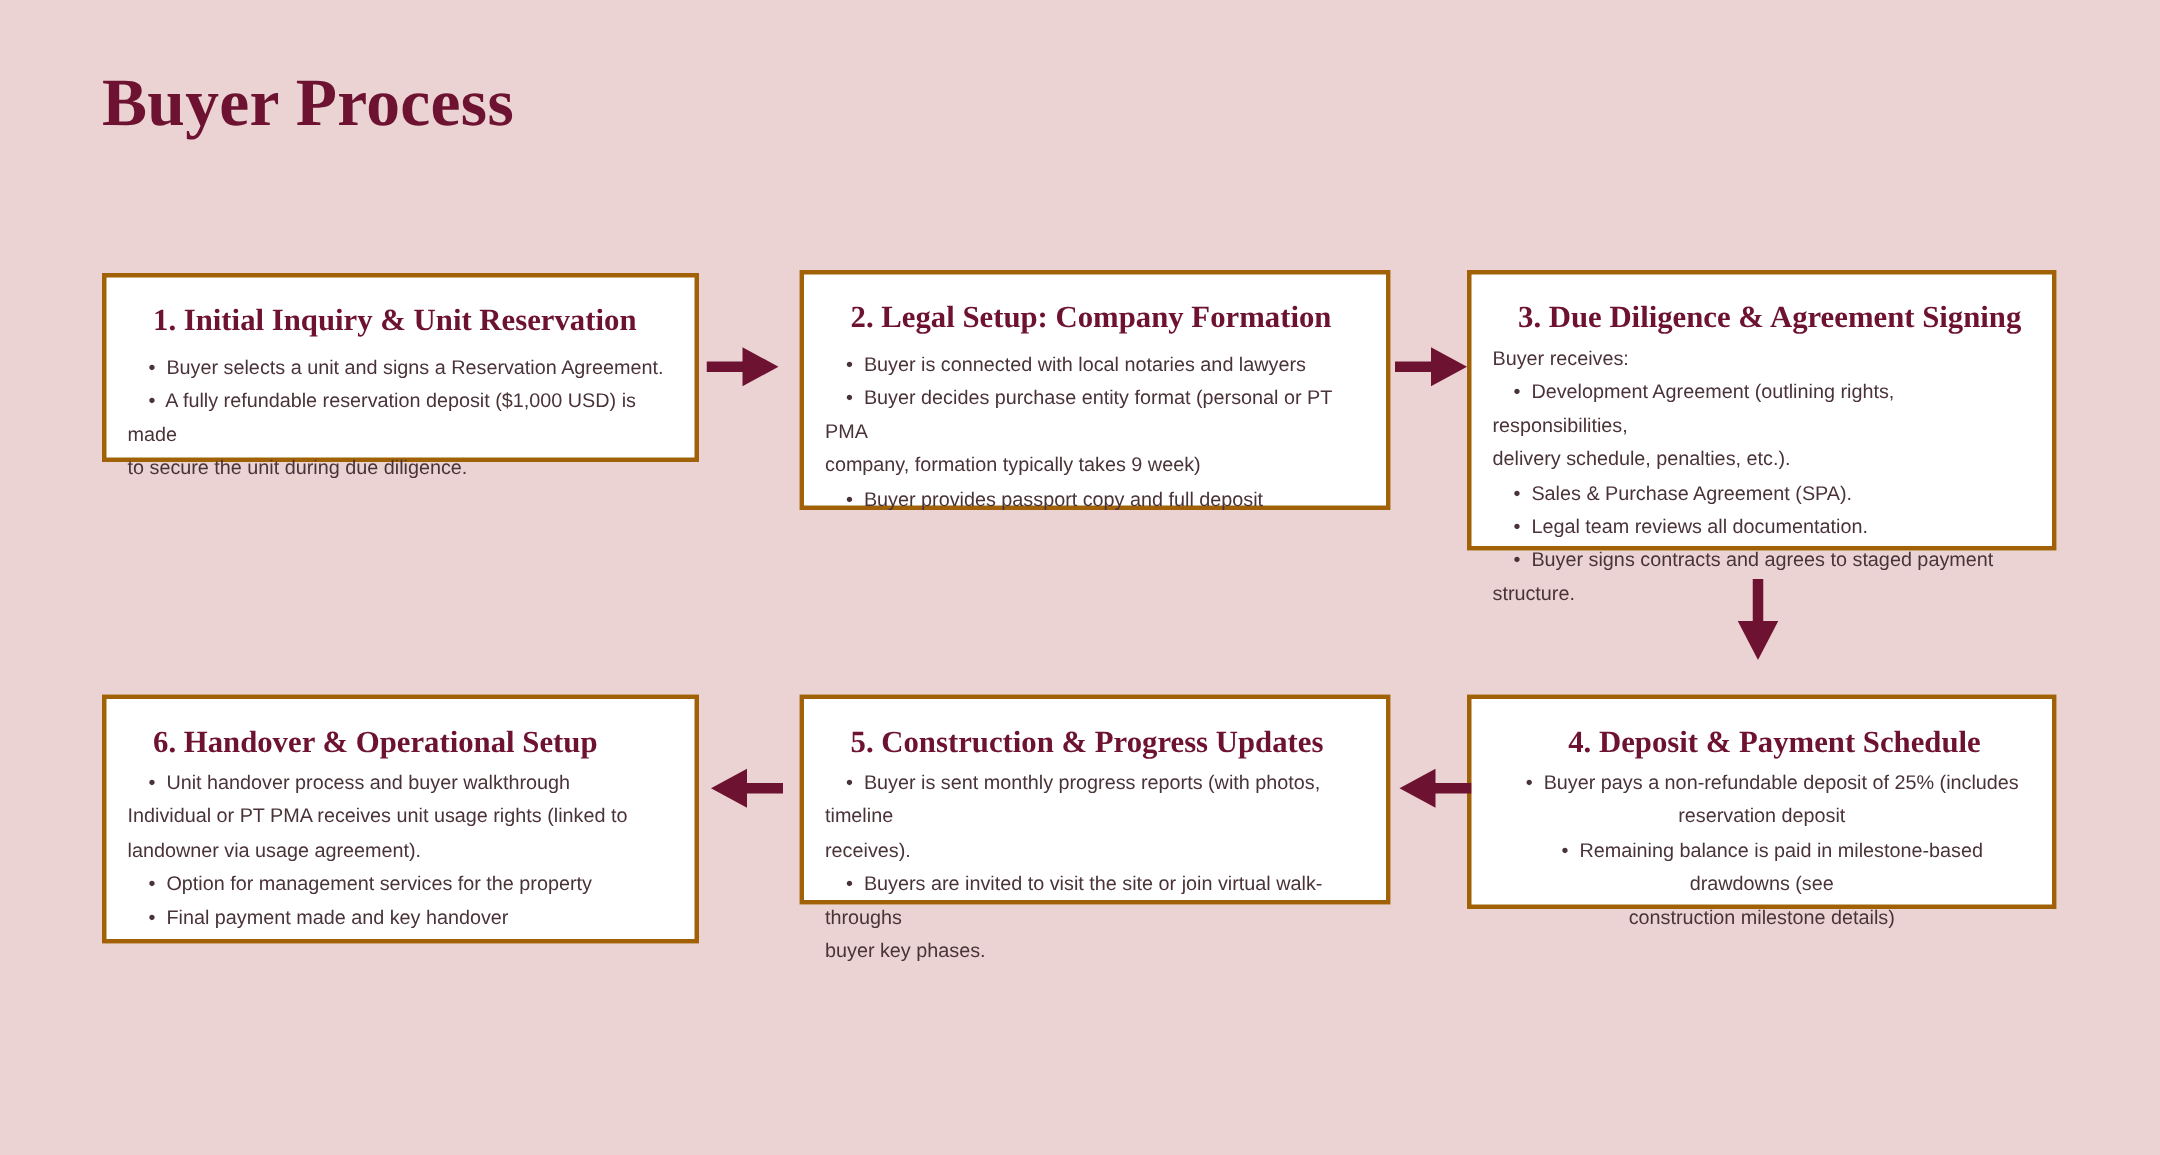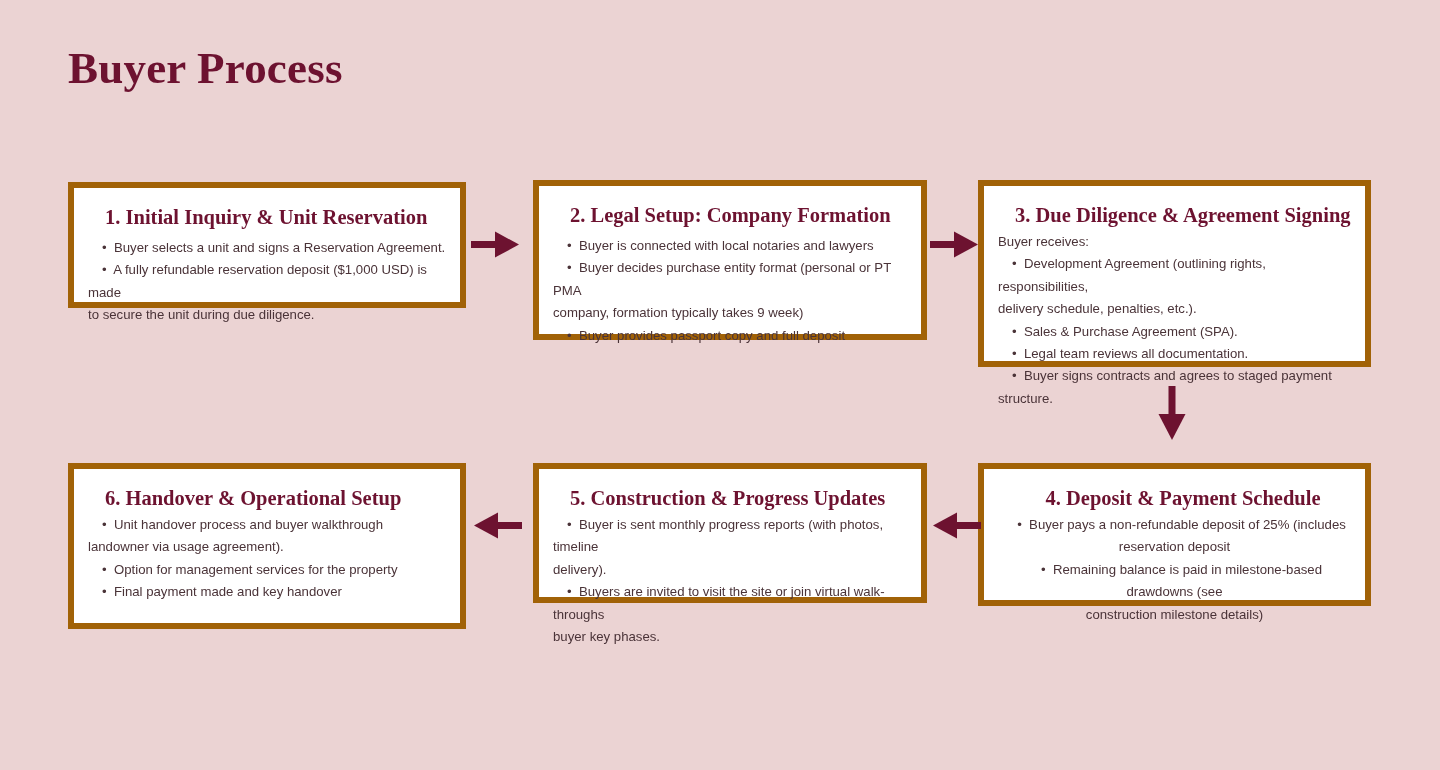"1. Initial Inquiry & Unit" .box { border: 6px solid #a16207 -> 3px solid #a16207 }
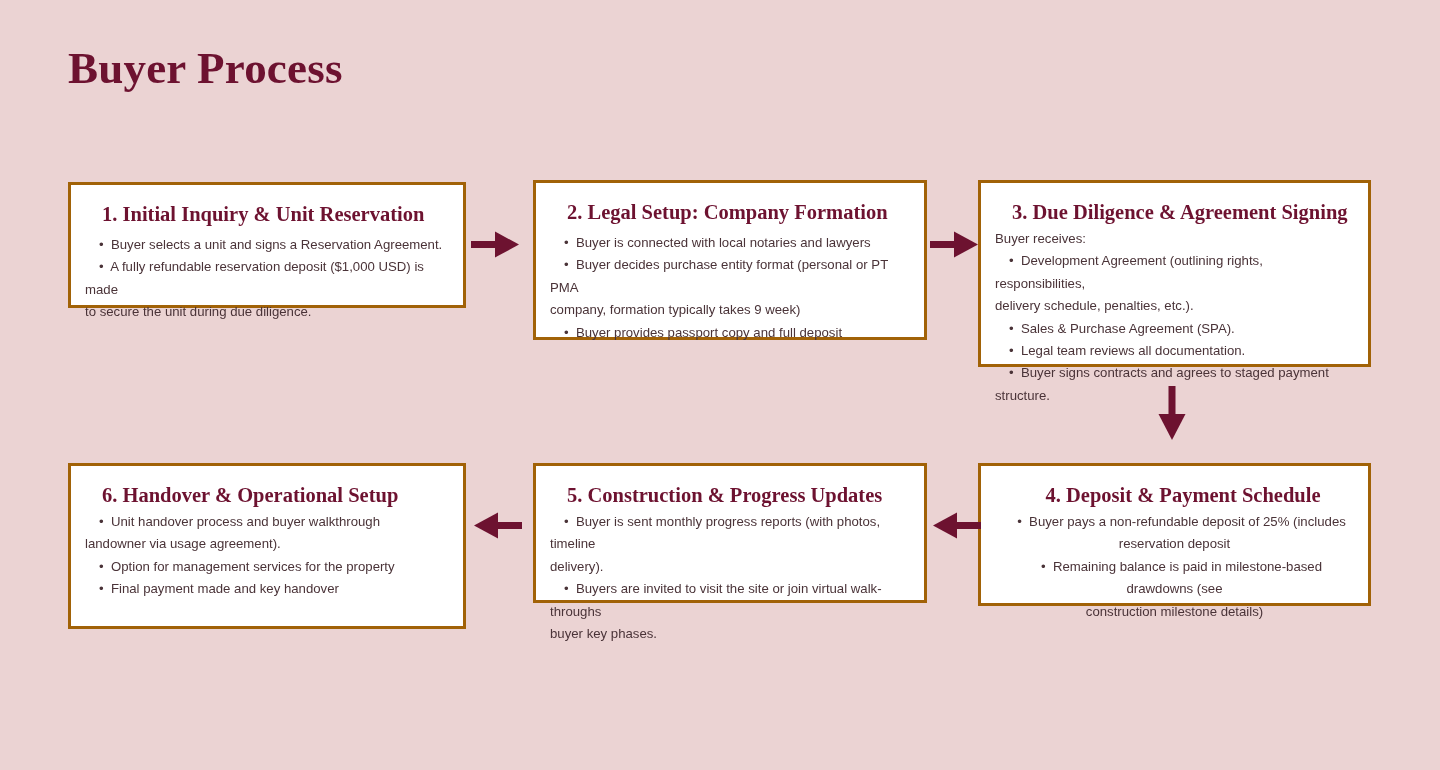"Individual or PT PMA receives" li.plain { html: none -> <li>Individual or PT PMA receives unit usage rights (linked to</li> }
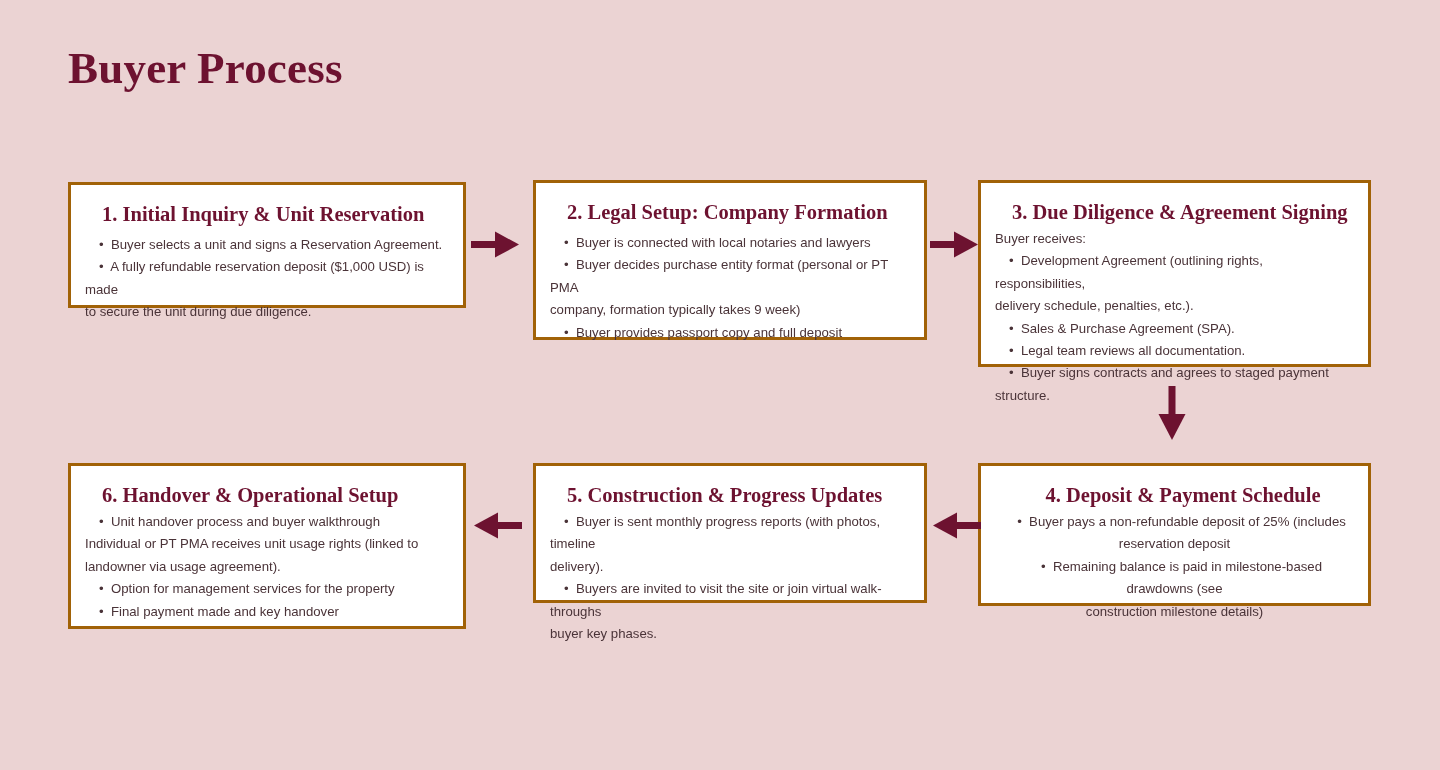"delivery)." li.plain { text: delivery -> receives }
